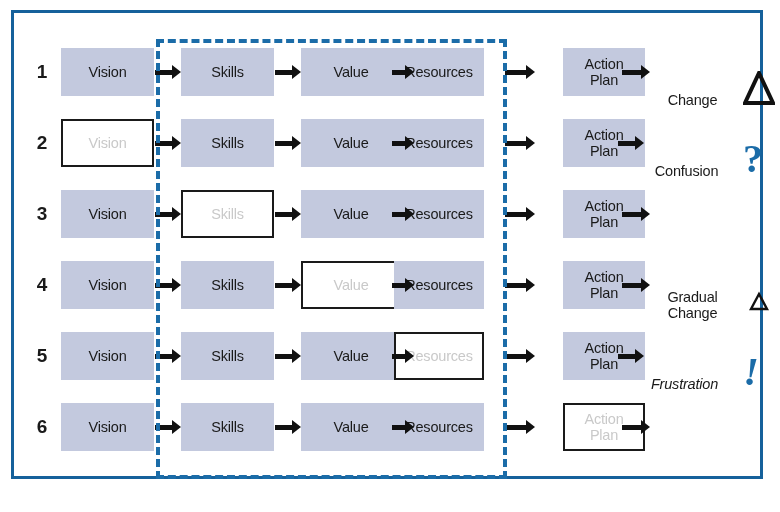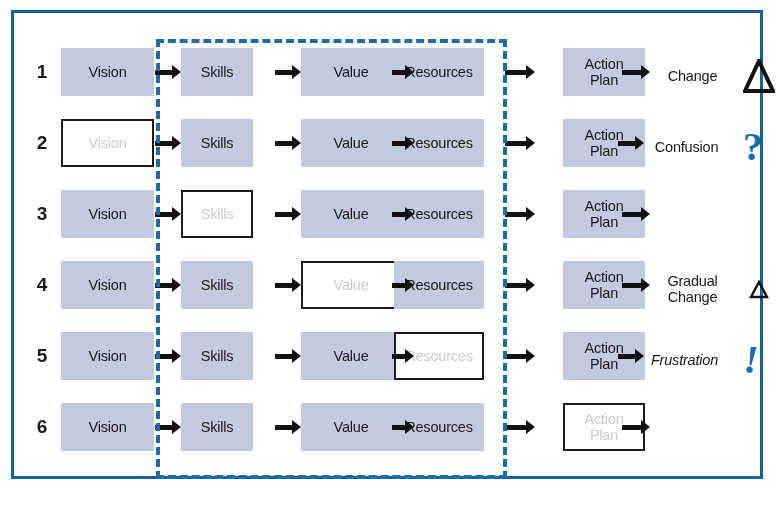"Skills" .col-skills { width: 72px -> 93px }
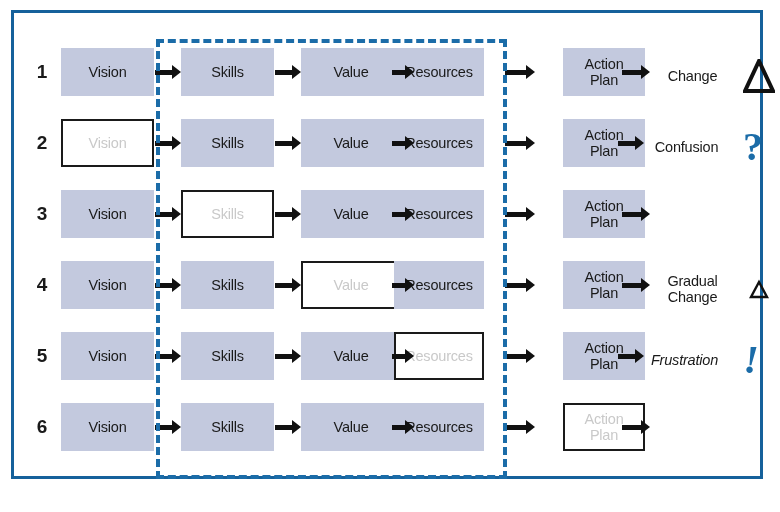"Change" .outcome { align-items: center -> flex-end; top: 4px -> 12px }
